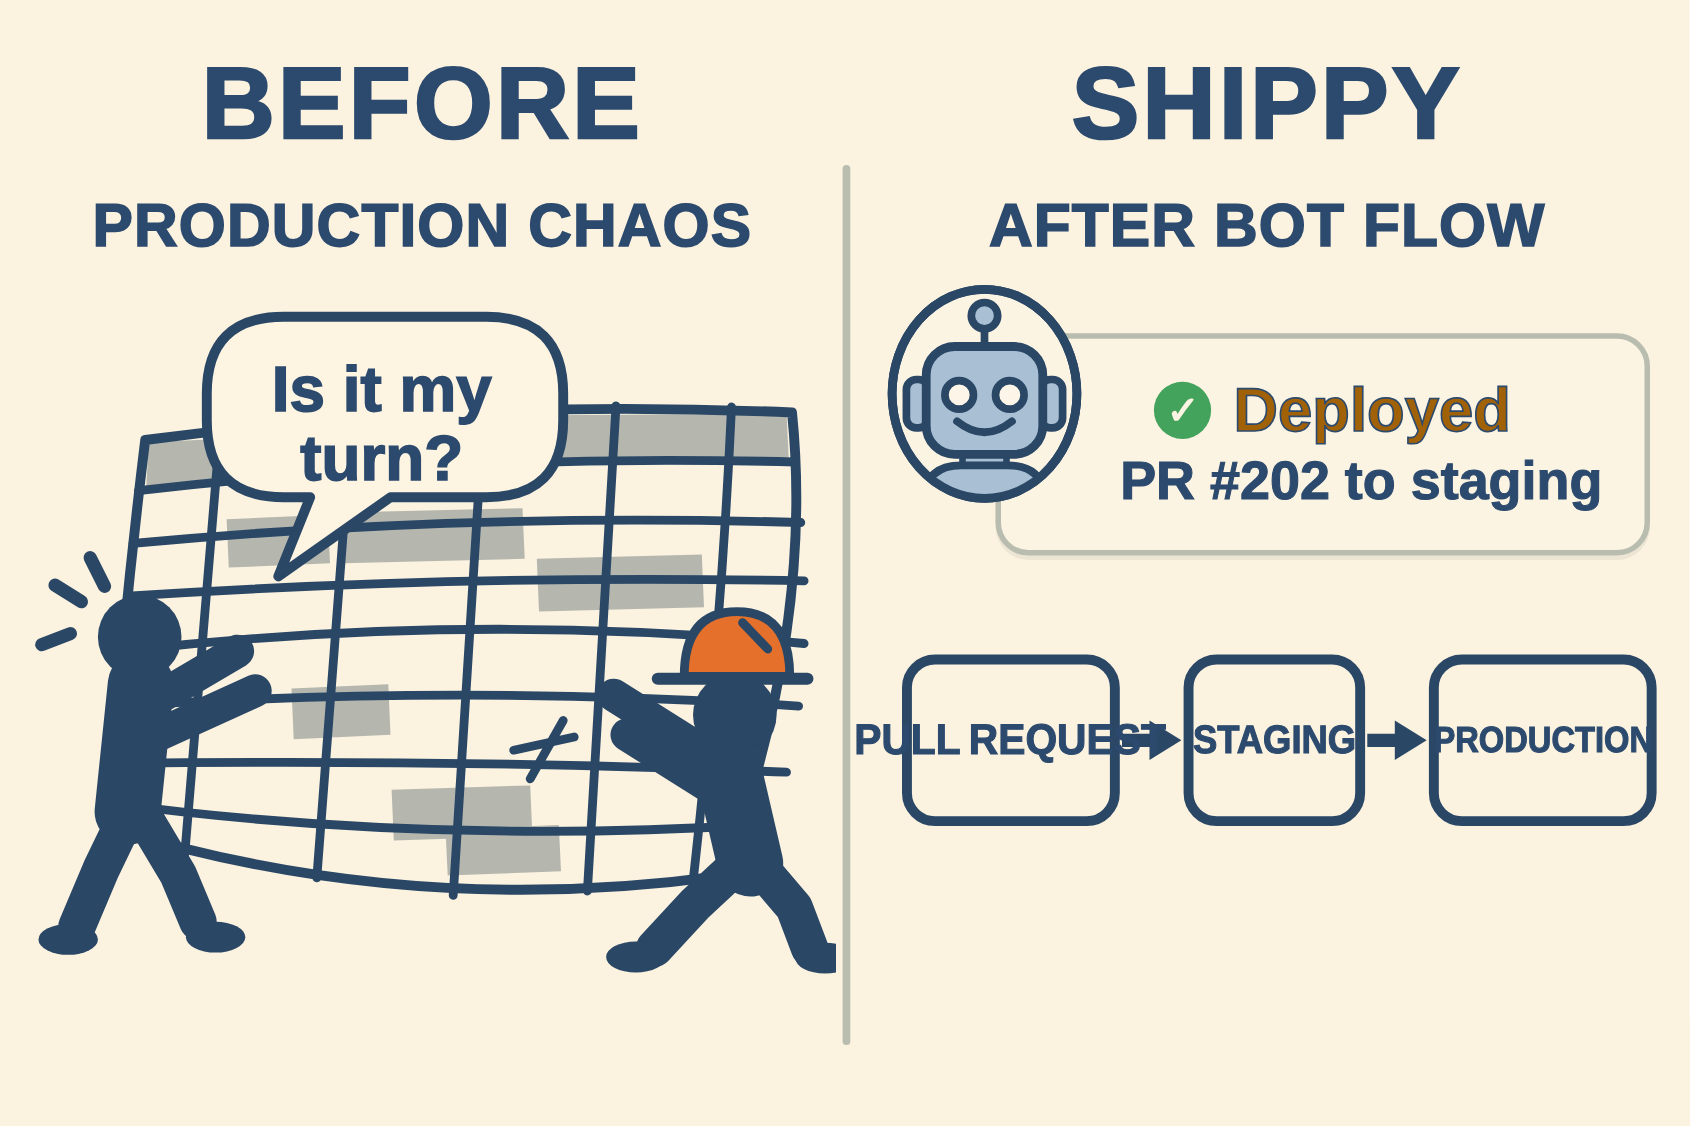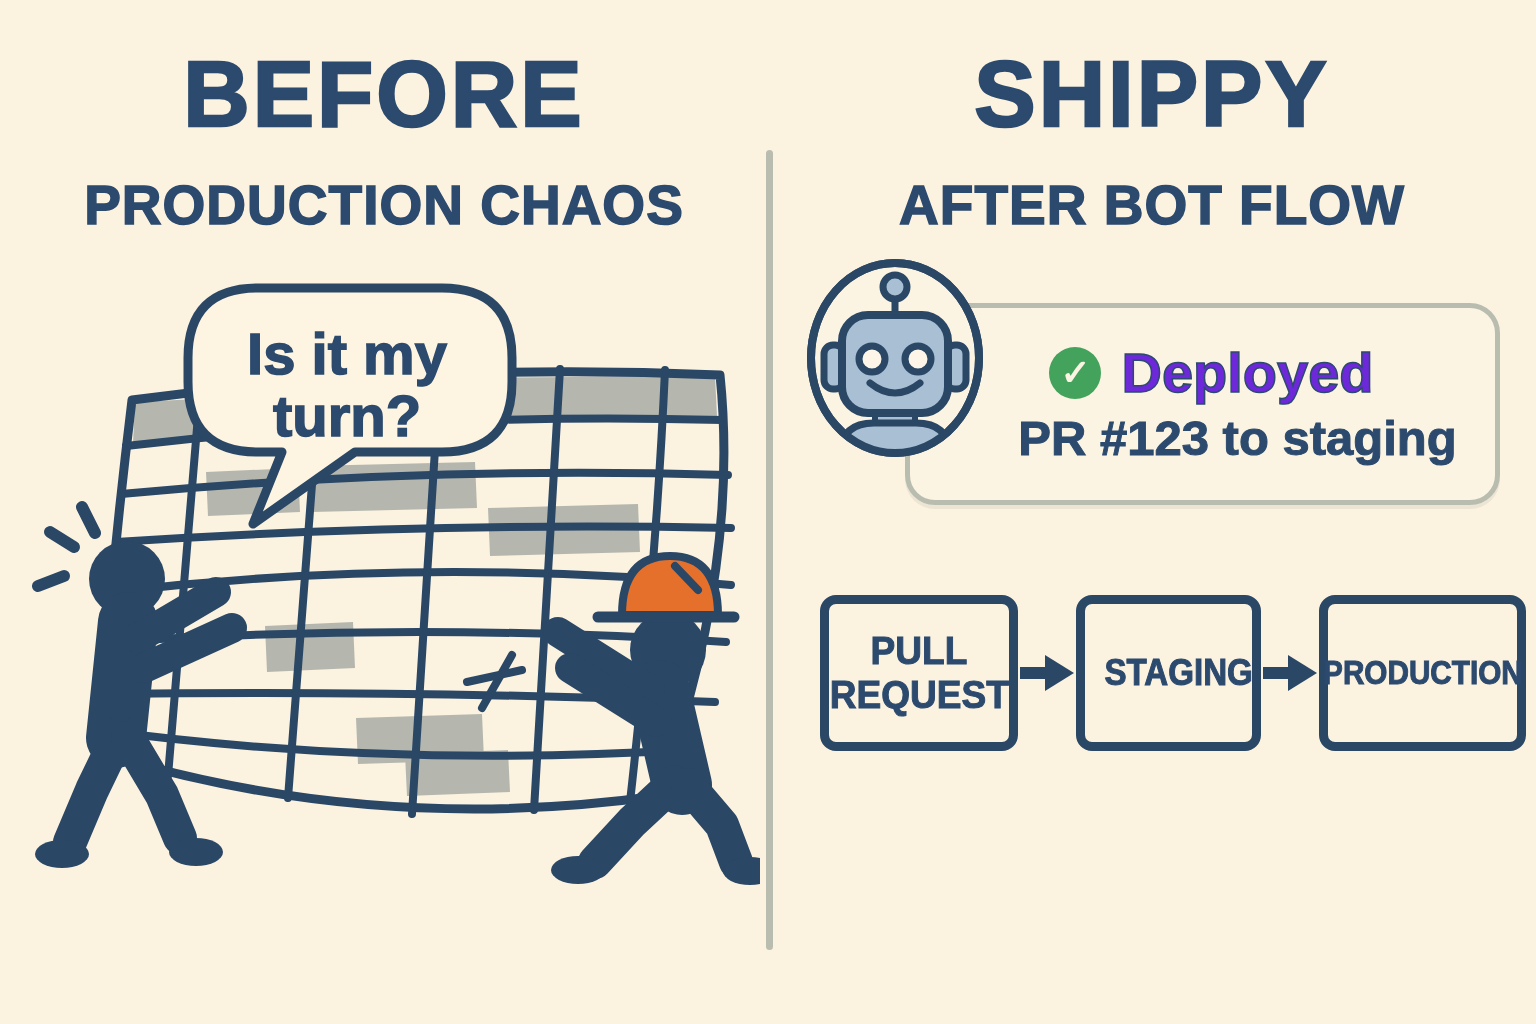"Deployed" .status-text { color: #6d28d9 -> #a16207 }
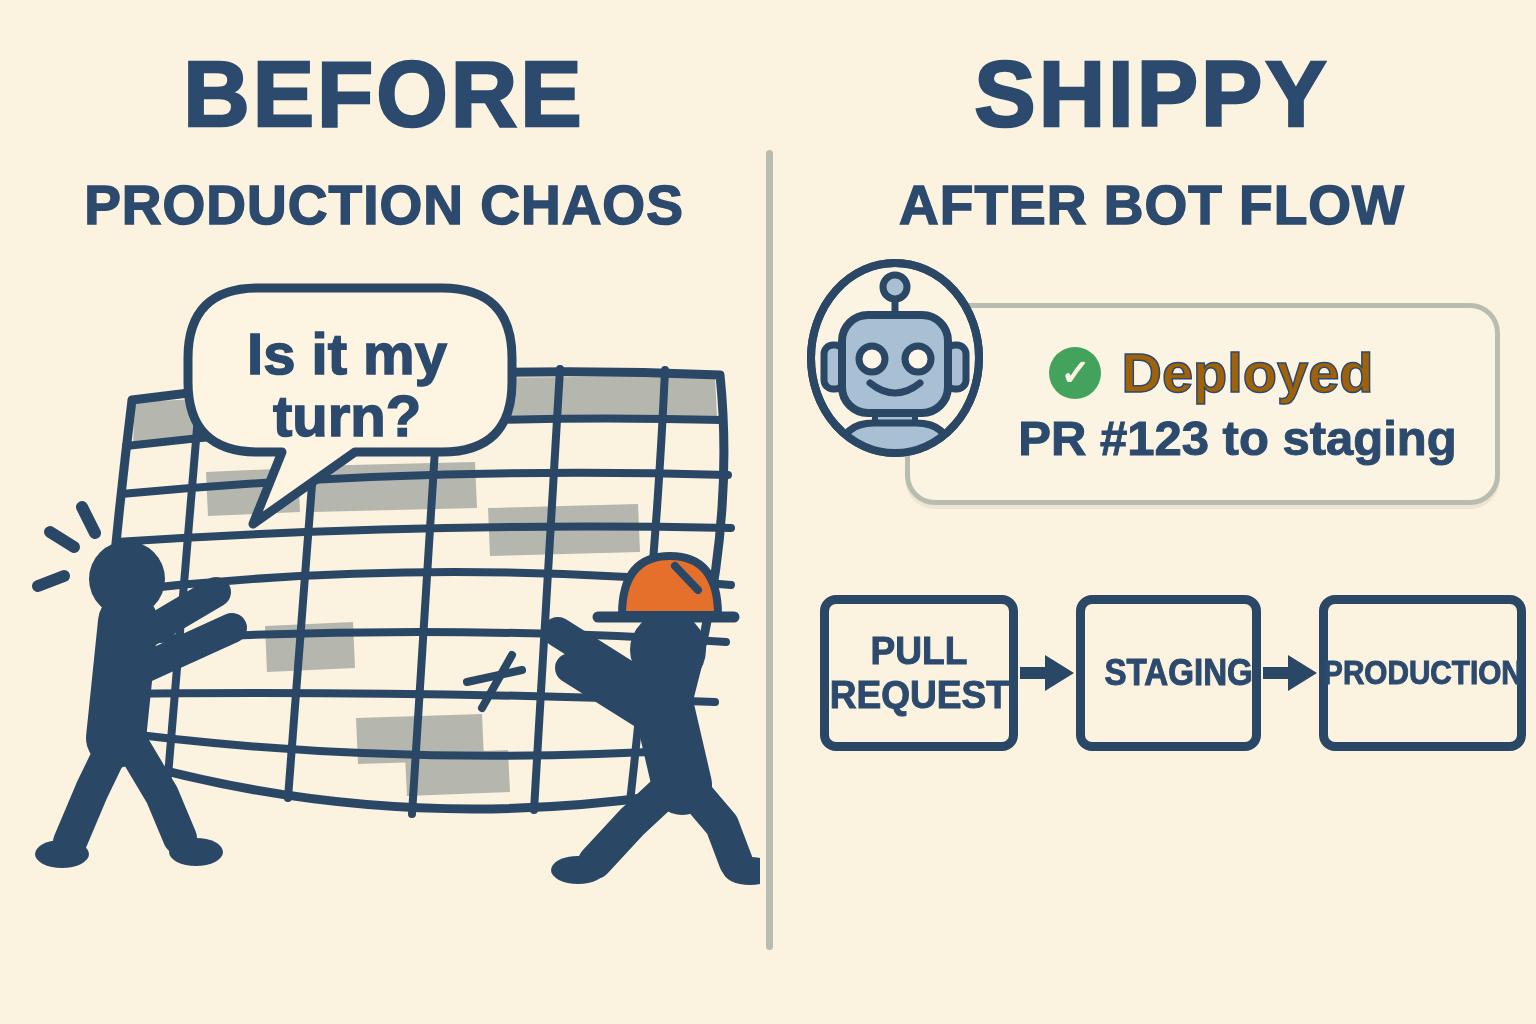"PR #123 to staging" div.detail-text { text: 123 -> 202 }
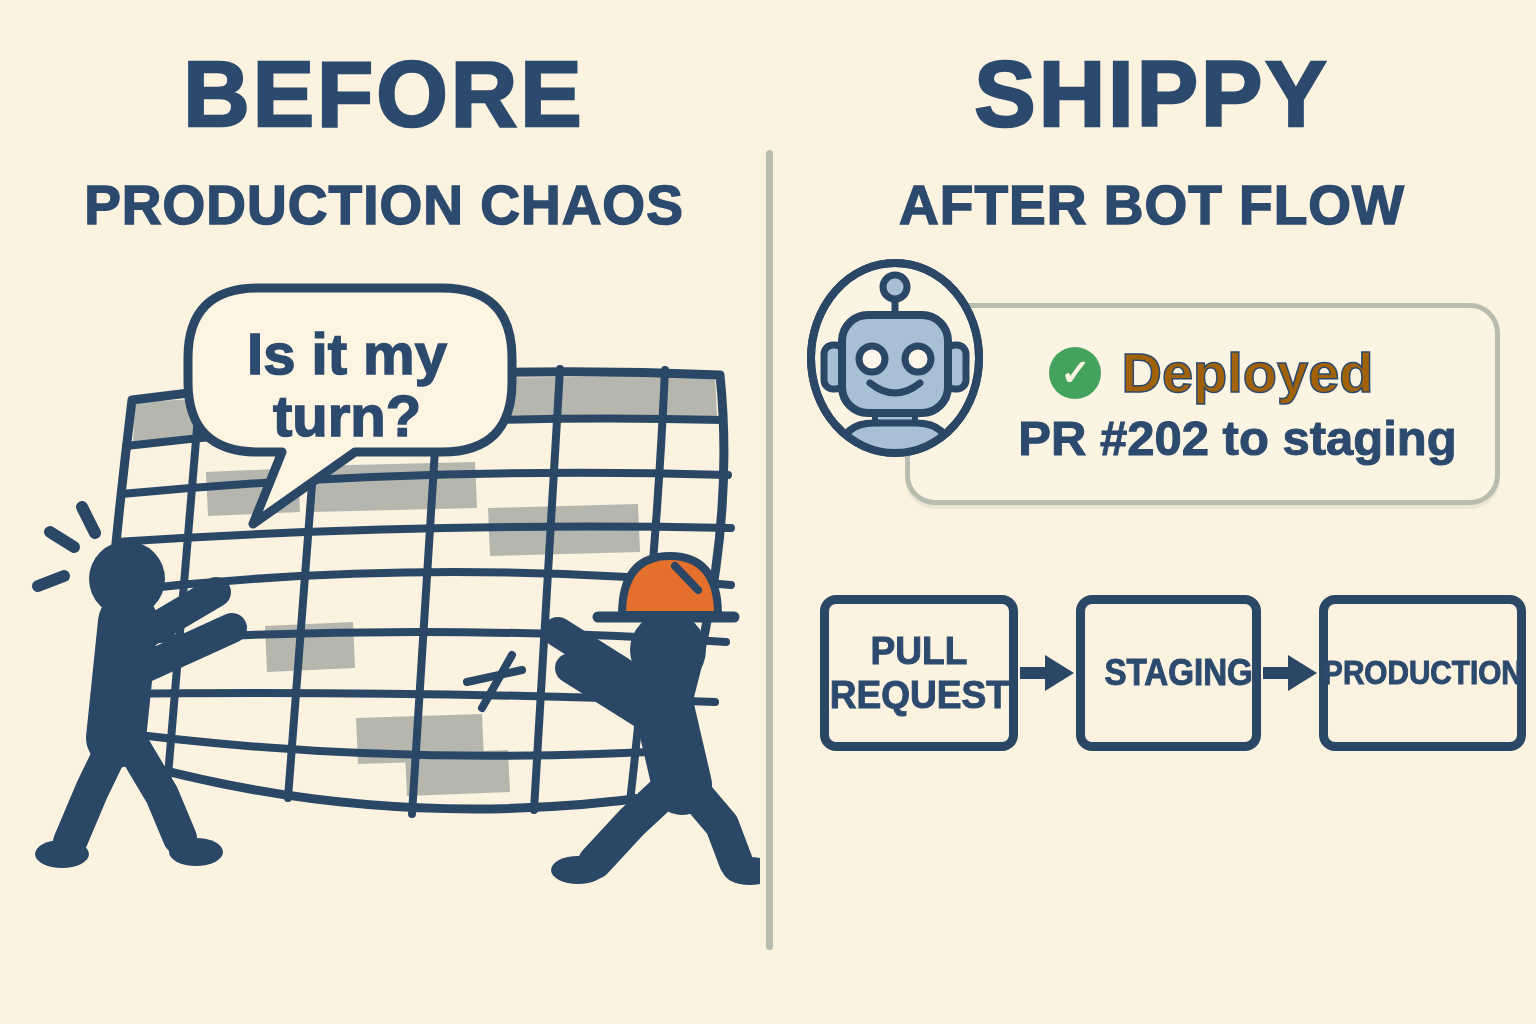"PULL" .flow-box { border-radius: 16px -> 30px; flex-direction: column -> row }
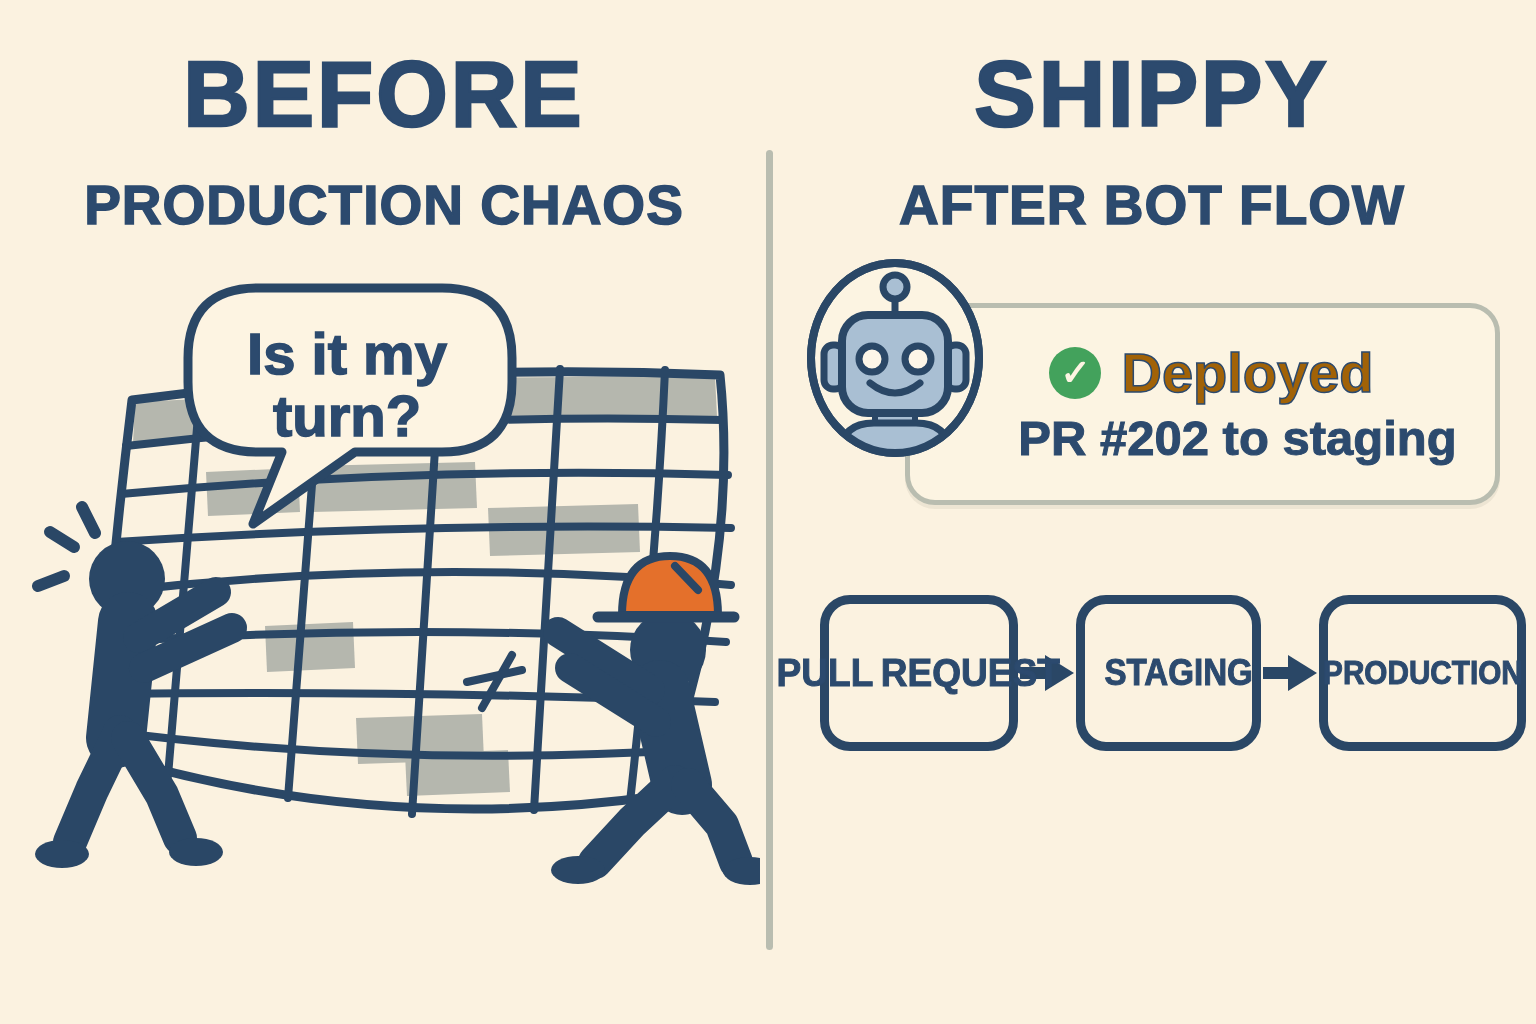"STAGING" #box-staging { padding-left: 20px -> none }
